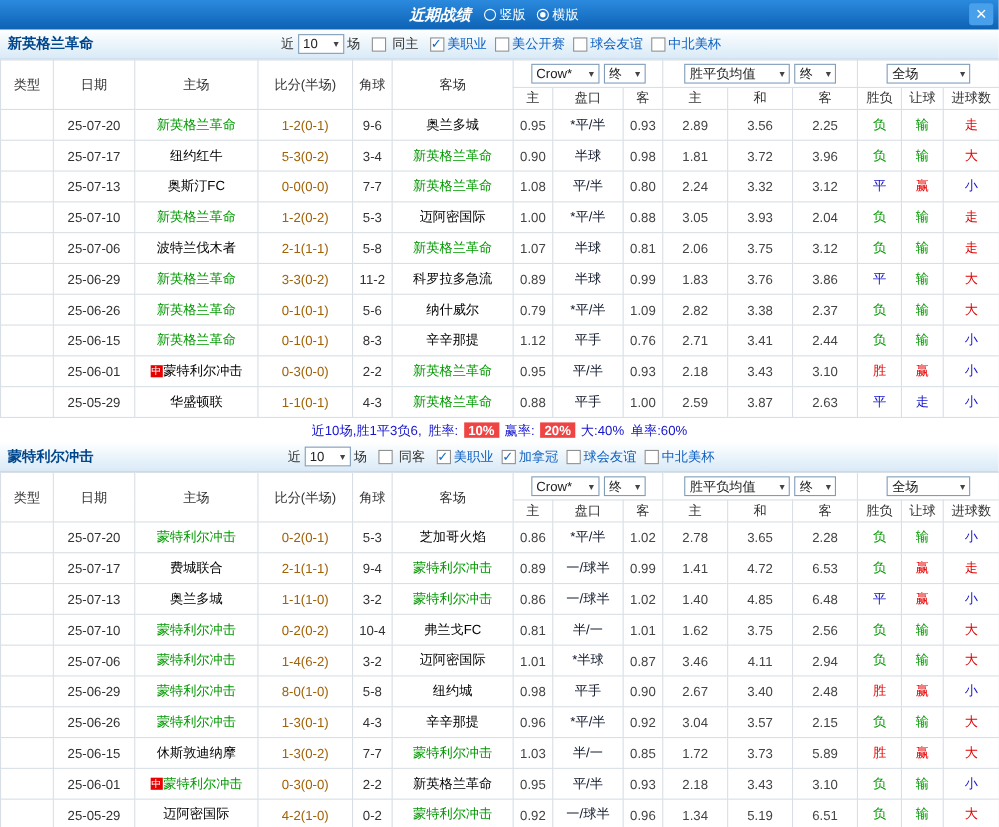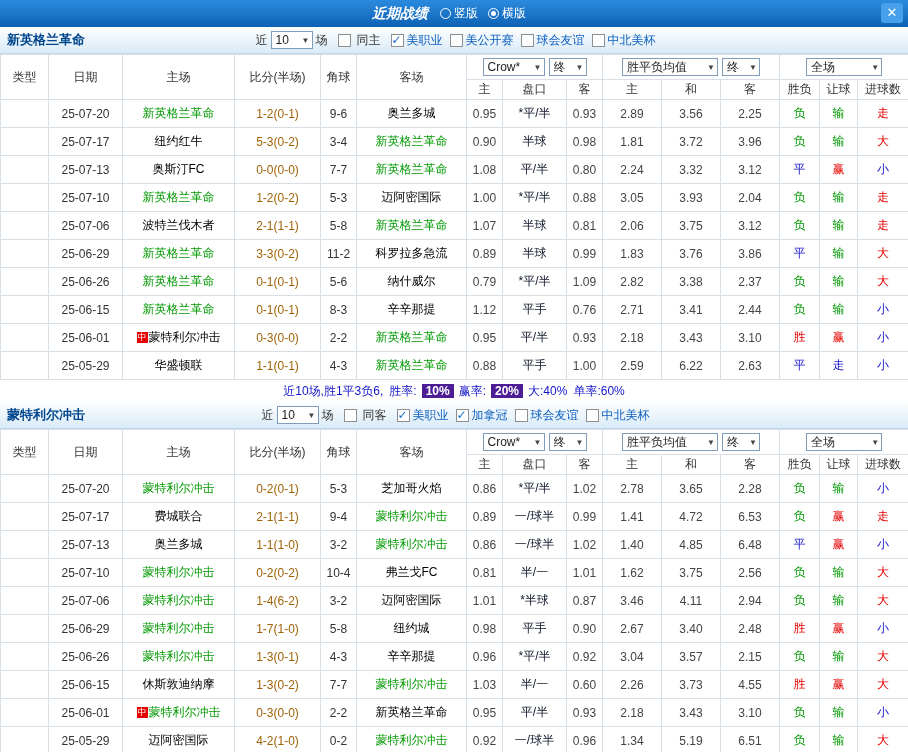"6.22" td.odds { text: 6.22 -> 3.87 }
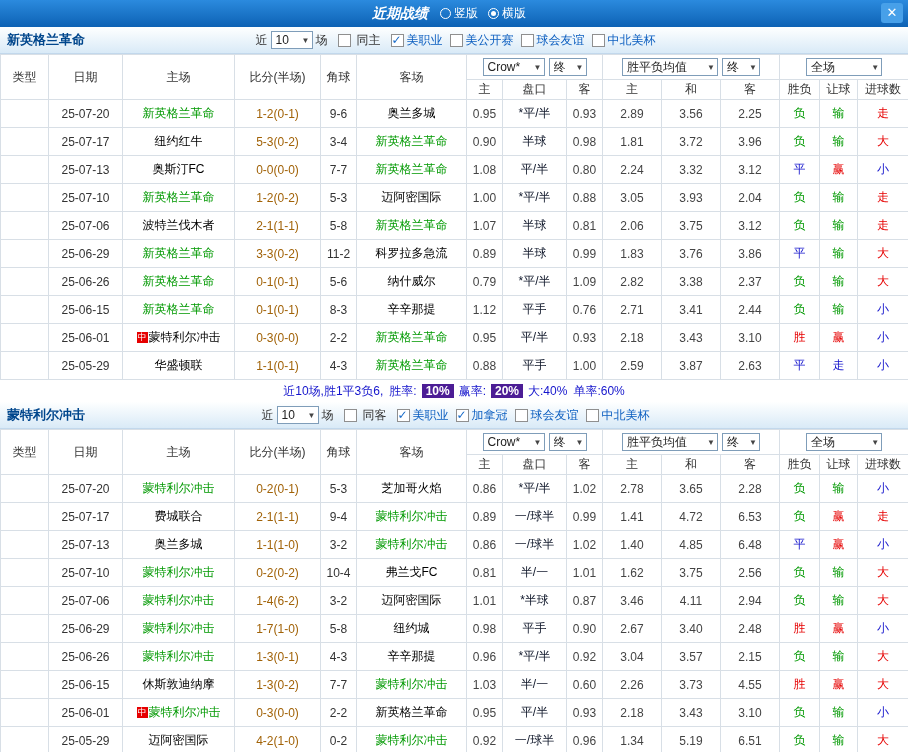"10%" .chip { background: #4c1d95 -> #ef4444 }
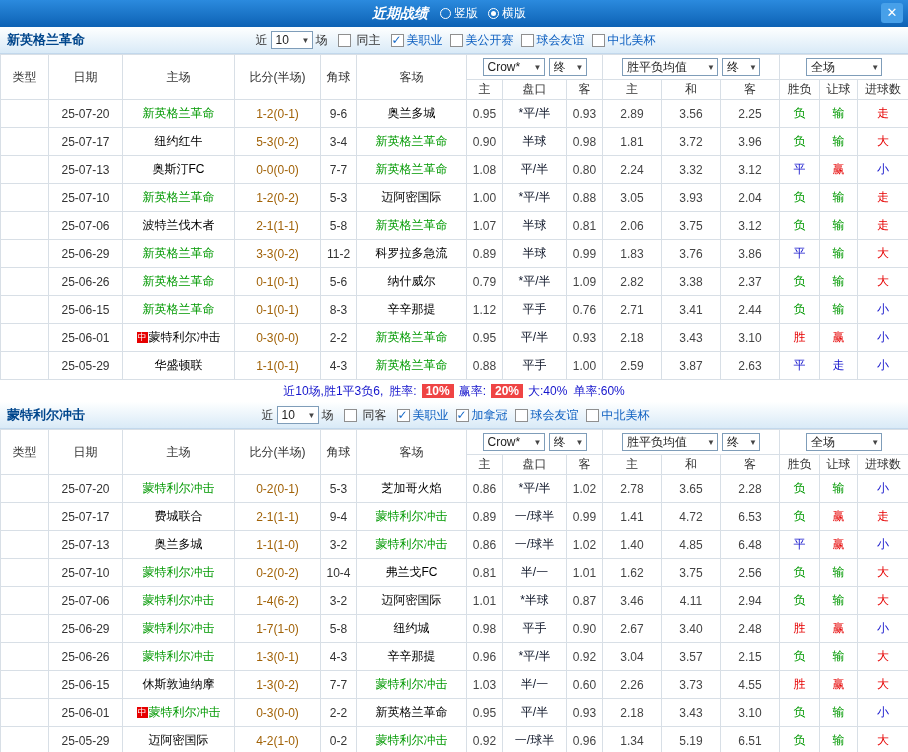"1-7(1-0)" td.score { text: 1-7 -> 8-0 }
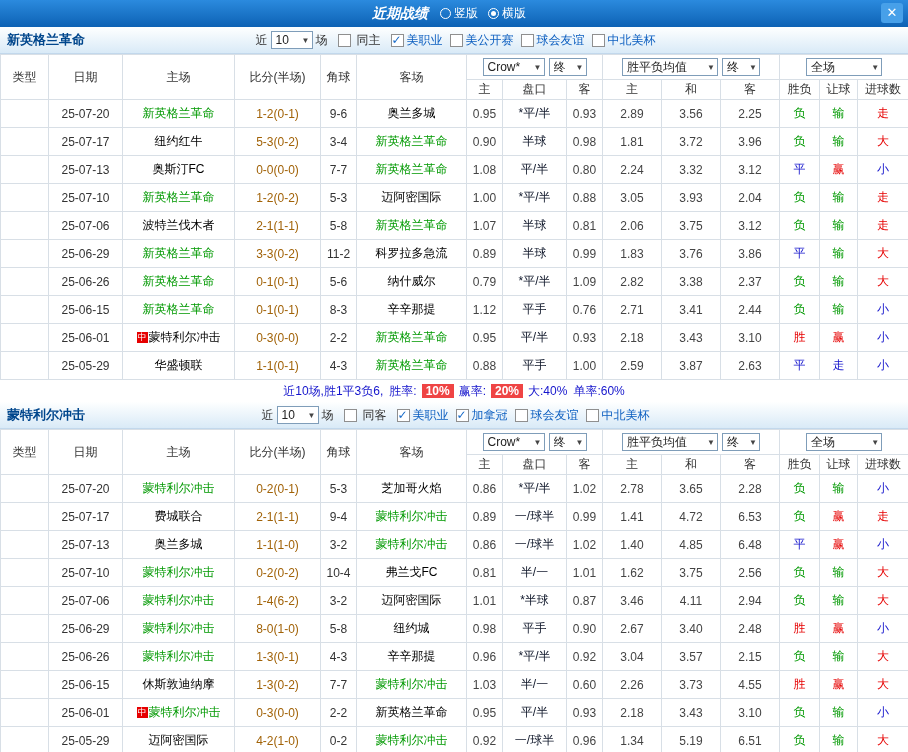"0.60" td.odds { text: 0.60 -> 0.85 }
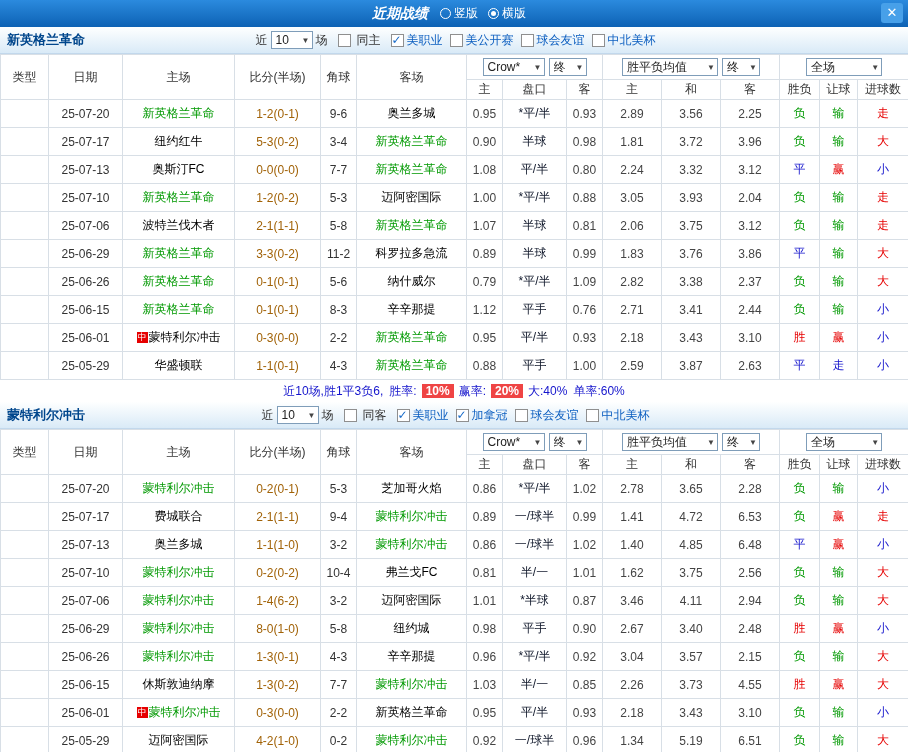"2.26" td.odds { text: 2.26 -> 1.72 }
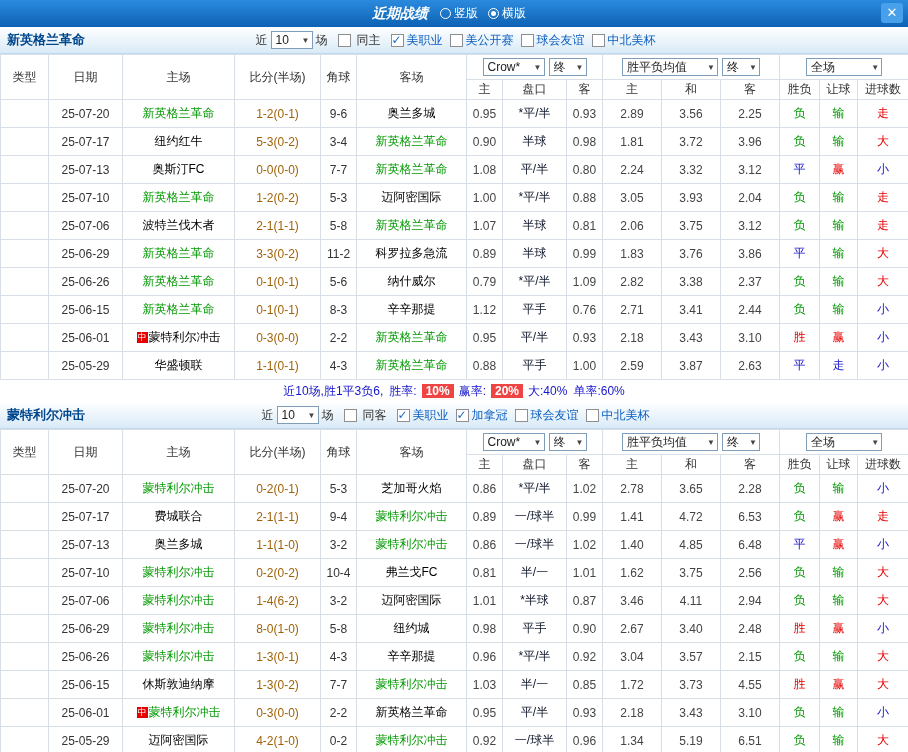"4.55" td.odds { text: 4.55 -> 5.89 }
